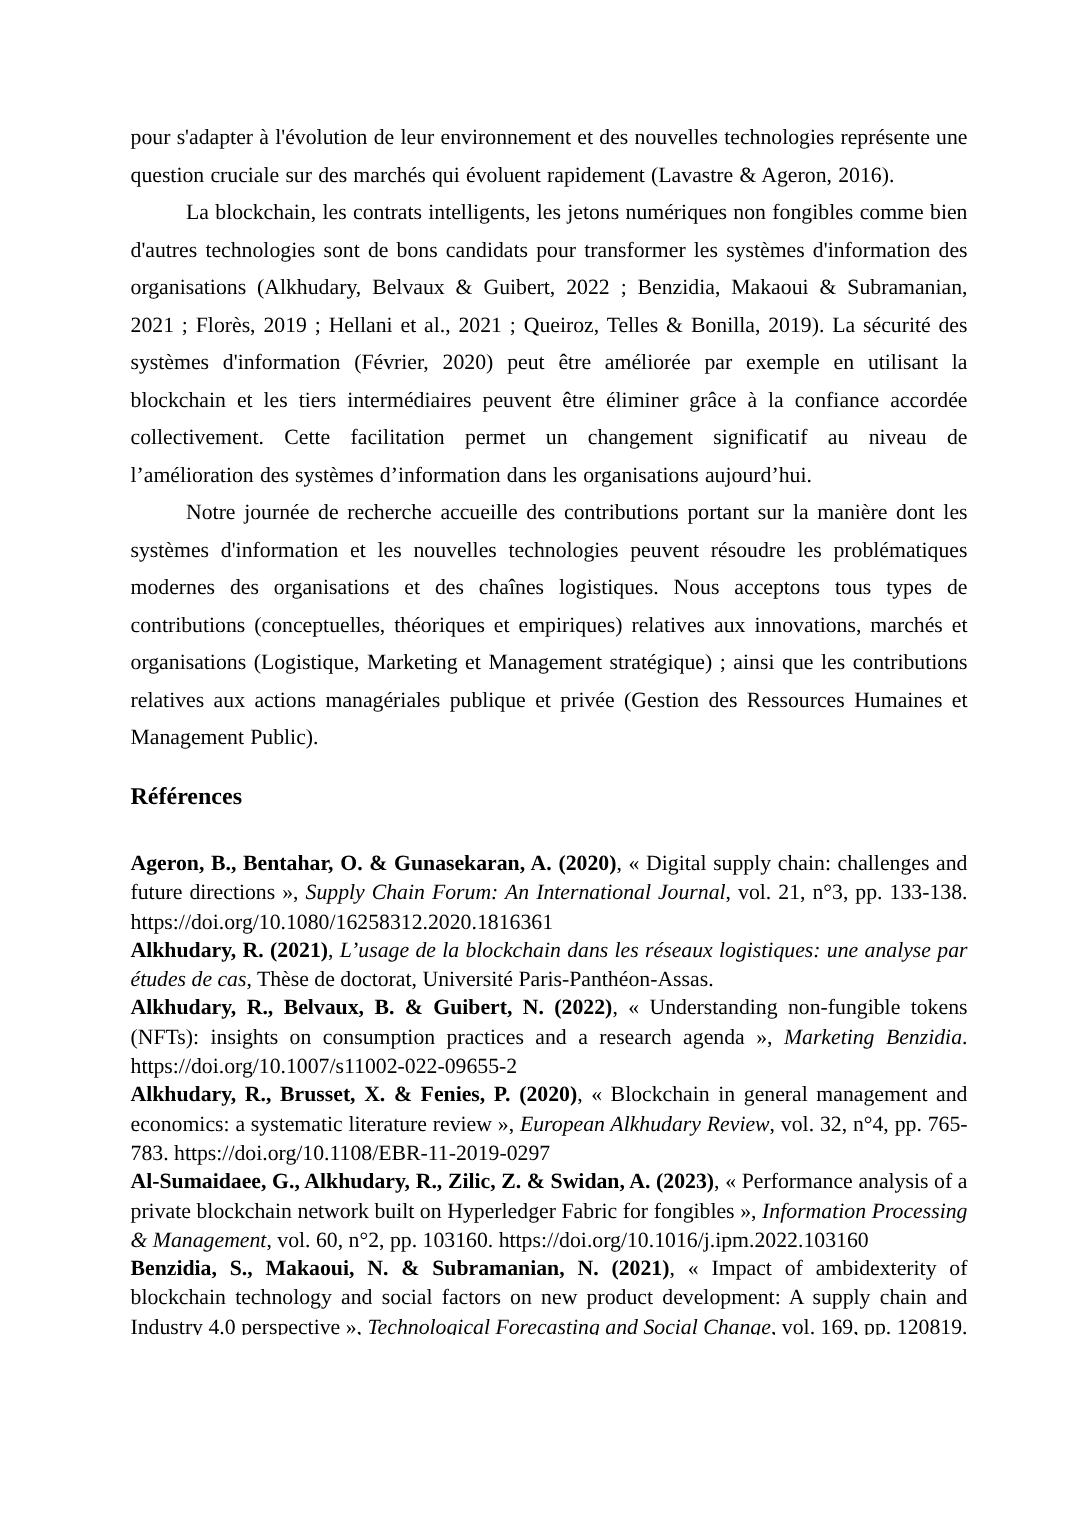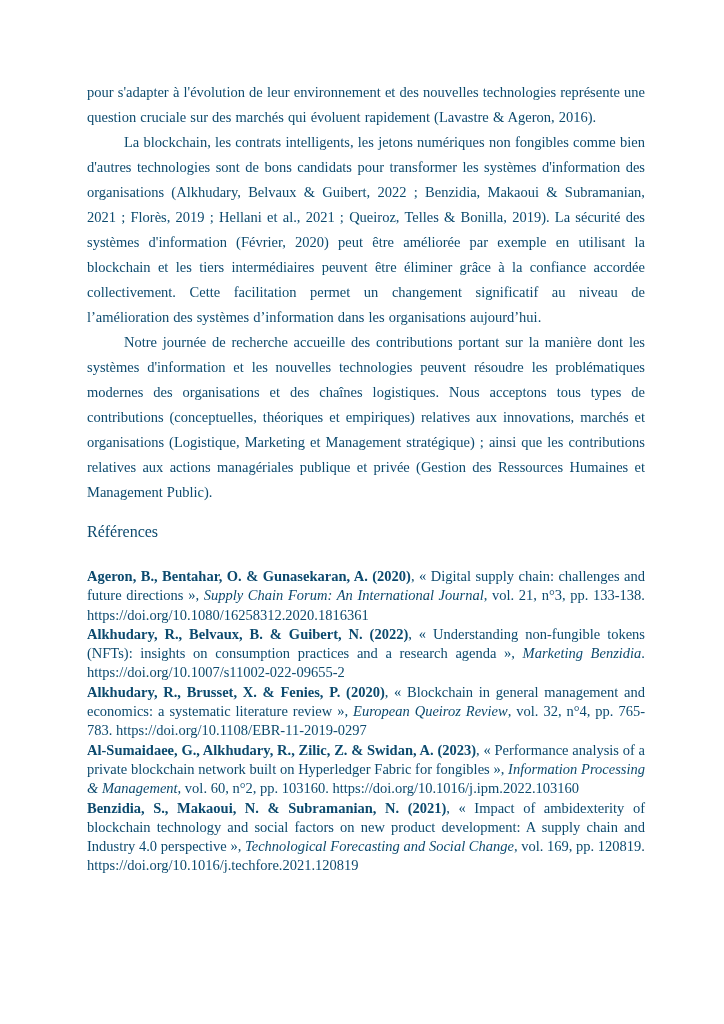"pour s'adapter à l'évolution de" .page { color: #0c4a6e -> #000000 }
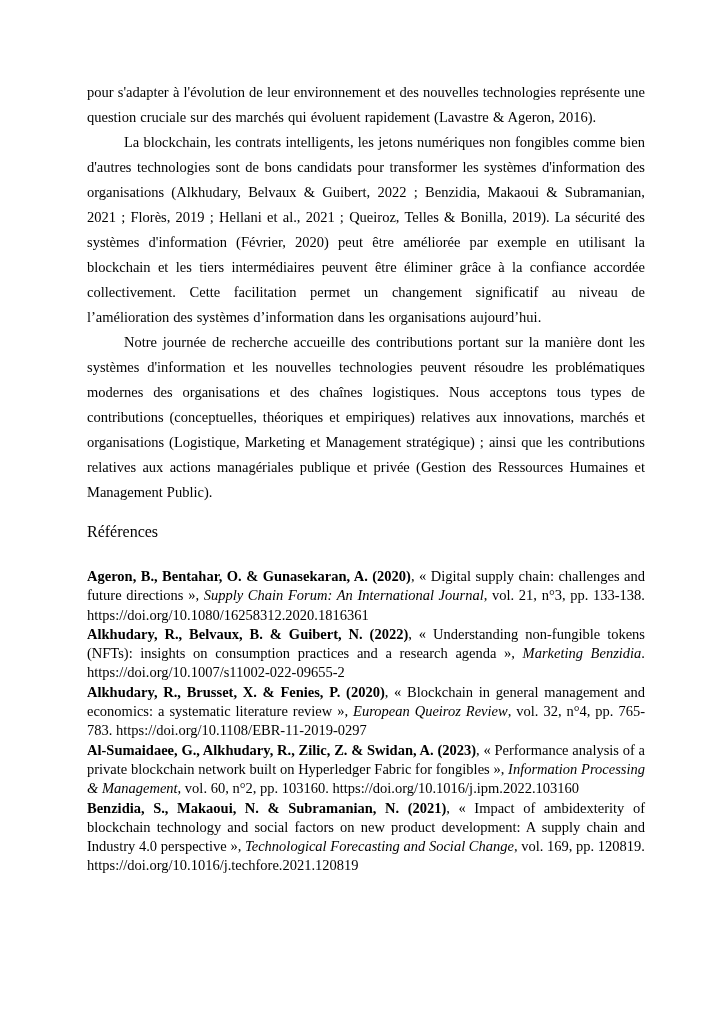"Références" .references-heading { font-weight: normal -> bold }
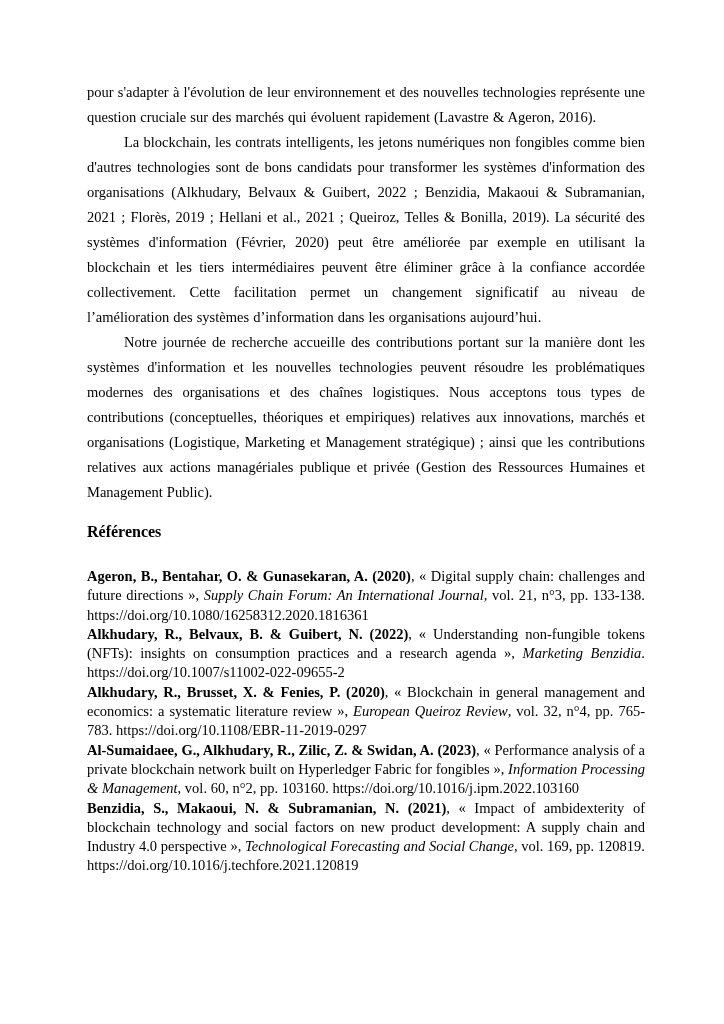"Alkhudary, R. (2021), L’usage de" p { html: none -> <p><span>Alkhudary, R. (2021)</span><span>, </span><span>L’usage de la blockchain dans les réseaux logistiques: une analyse par études de cas</span><span>, Thèse de doctorat, Université Paris-Panthéon-Assas.</span></p> }
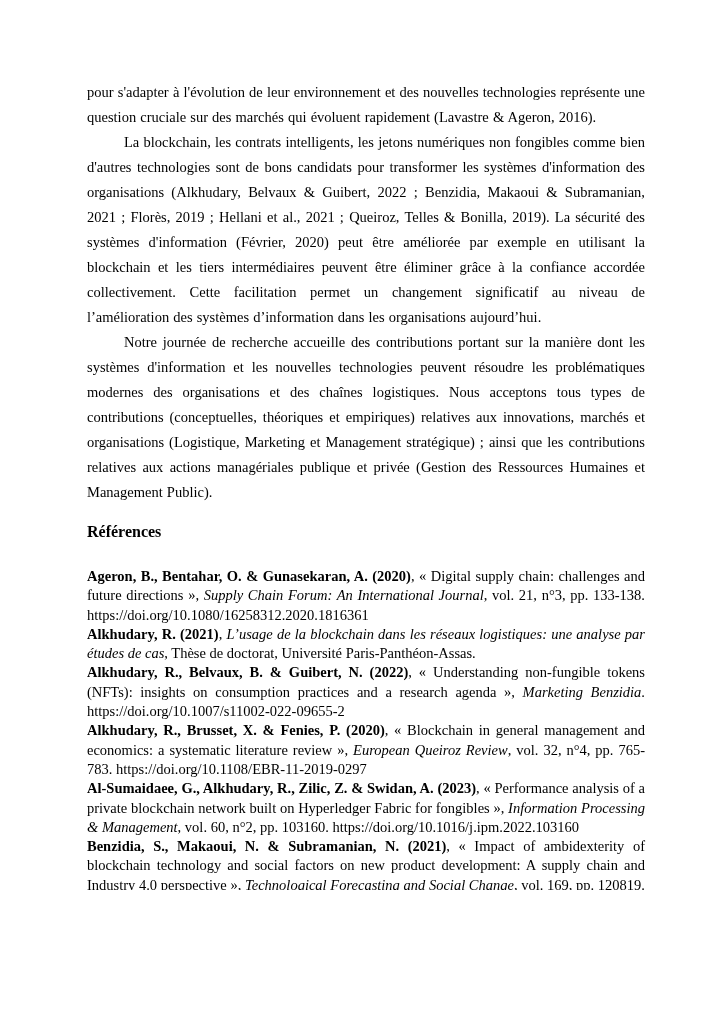"European Queiroz Review" span.seg-i { text: Queiroz -> Alkhudary }
